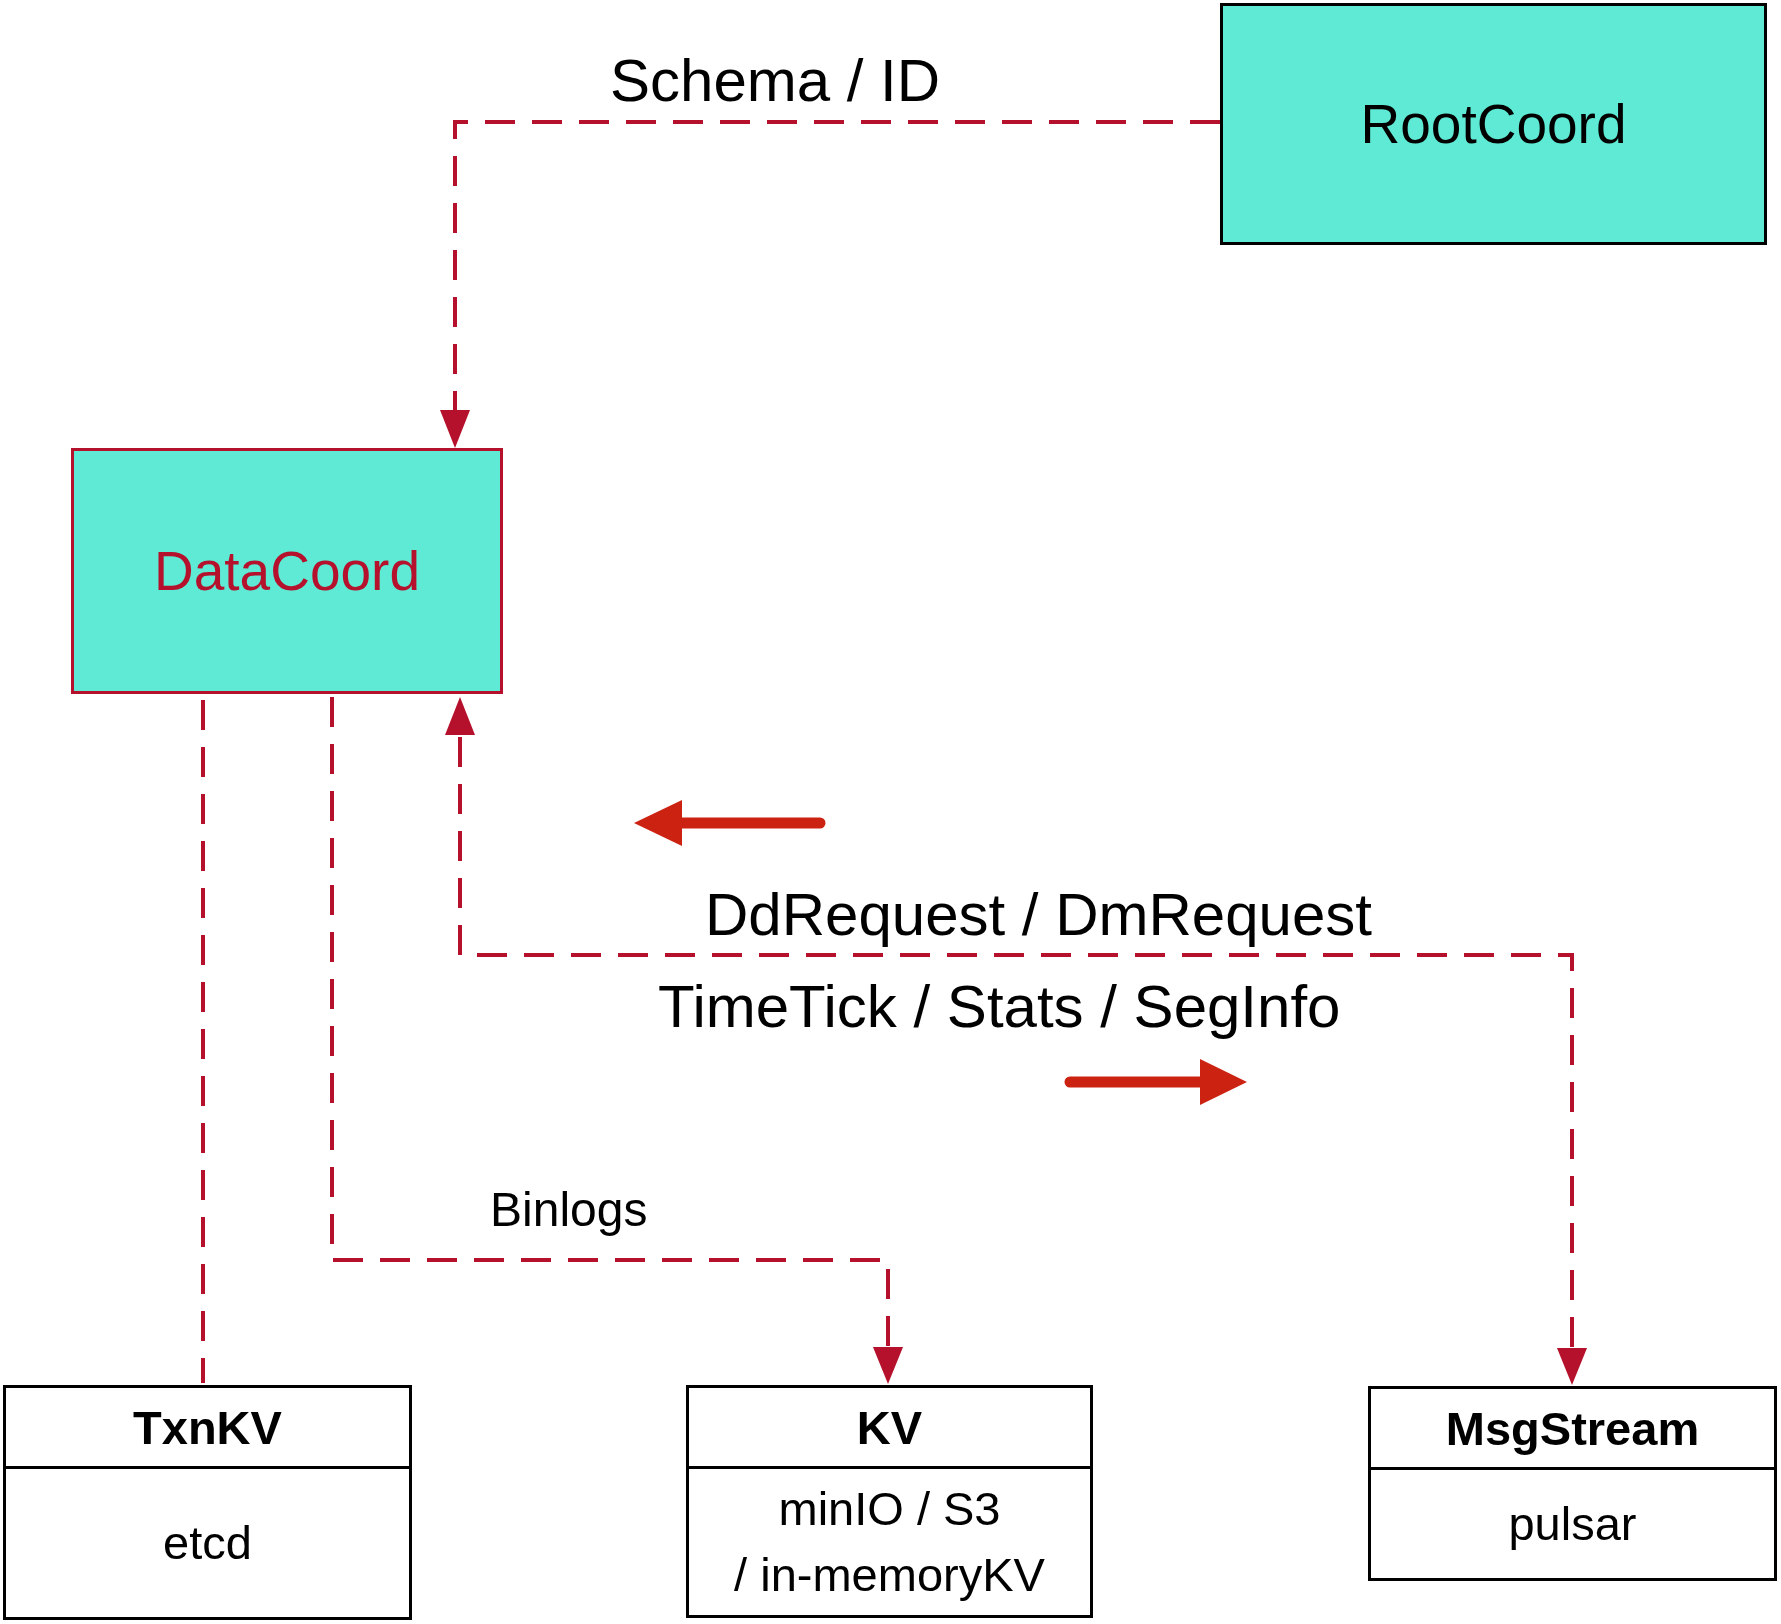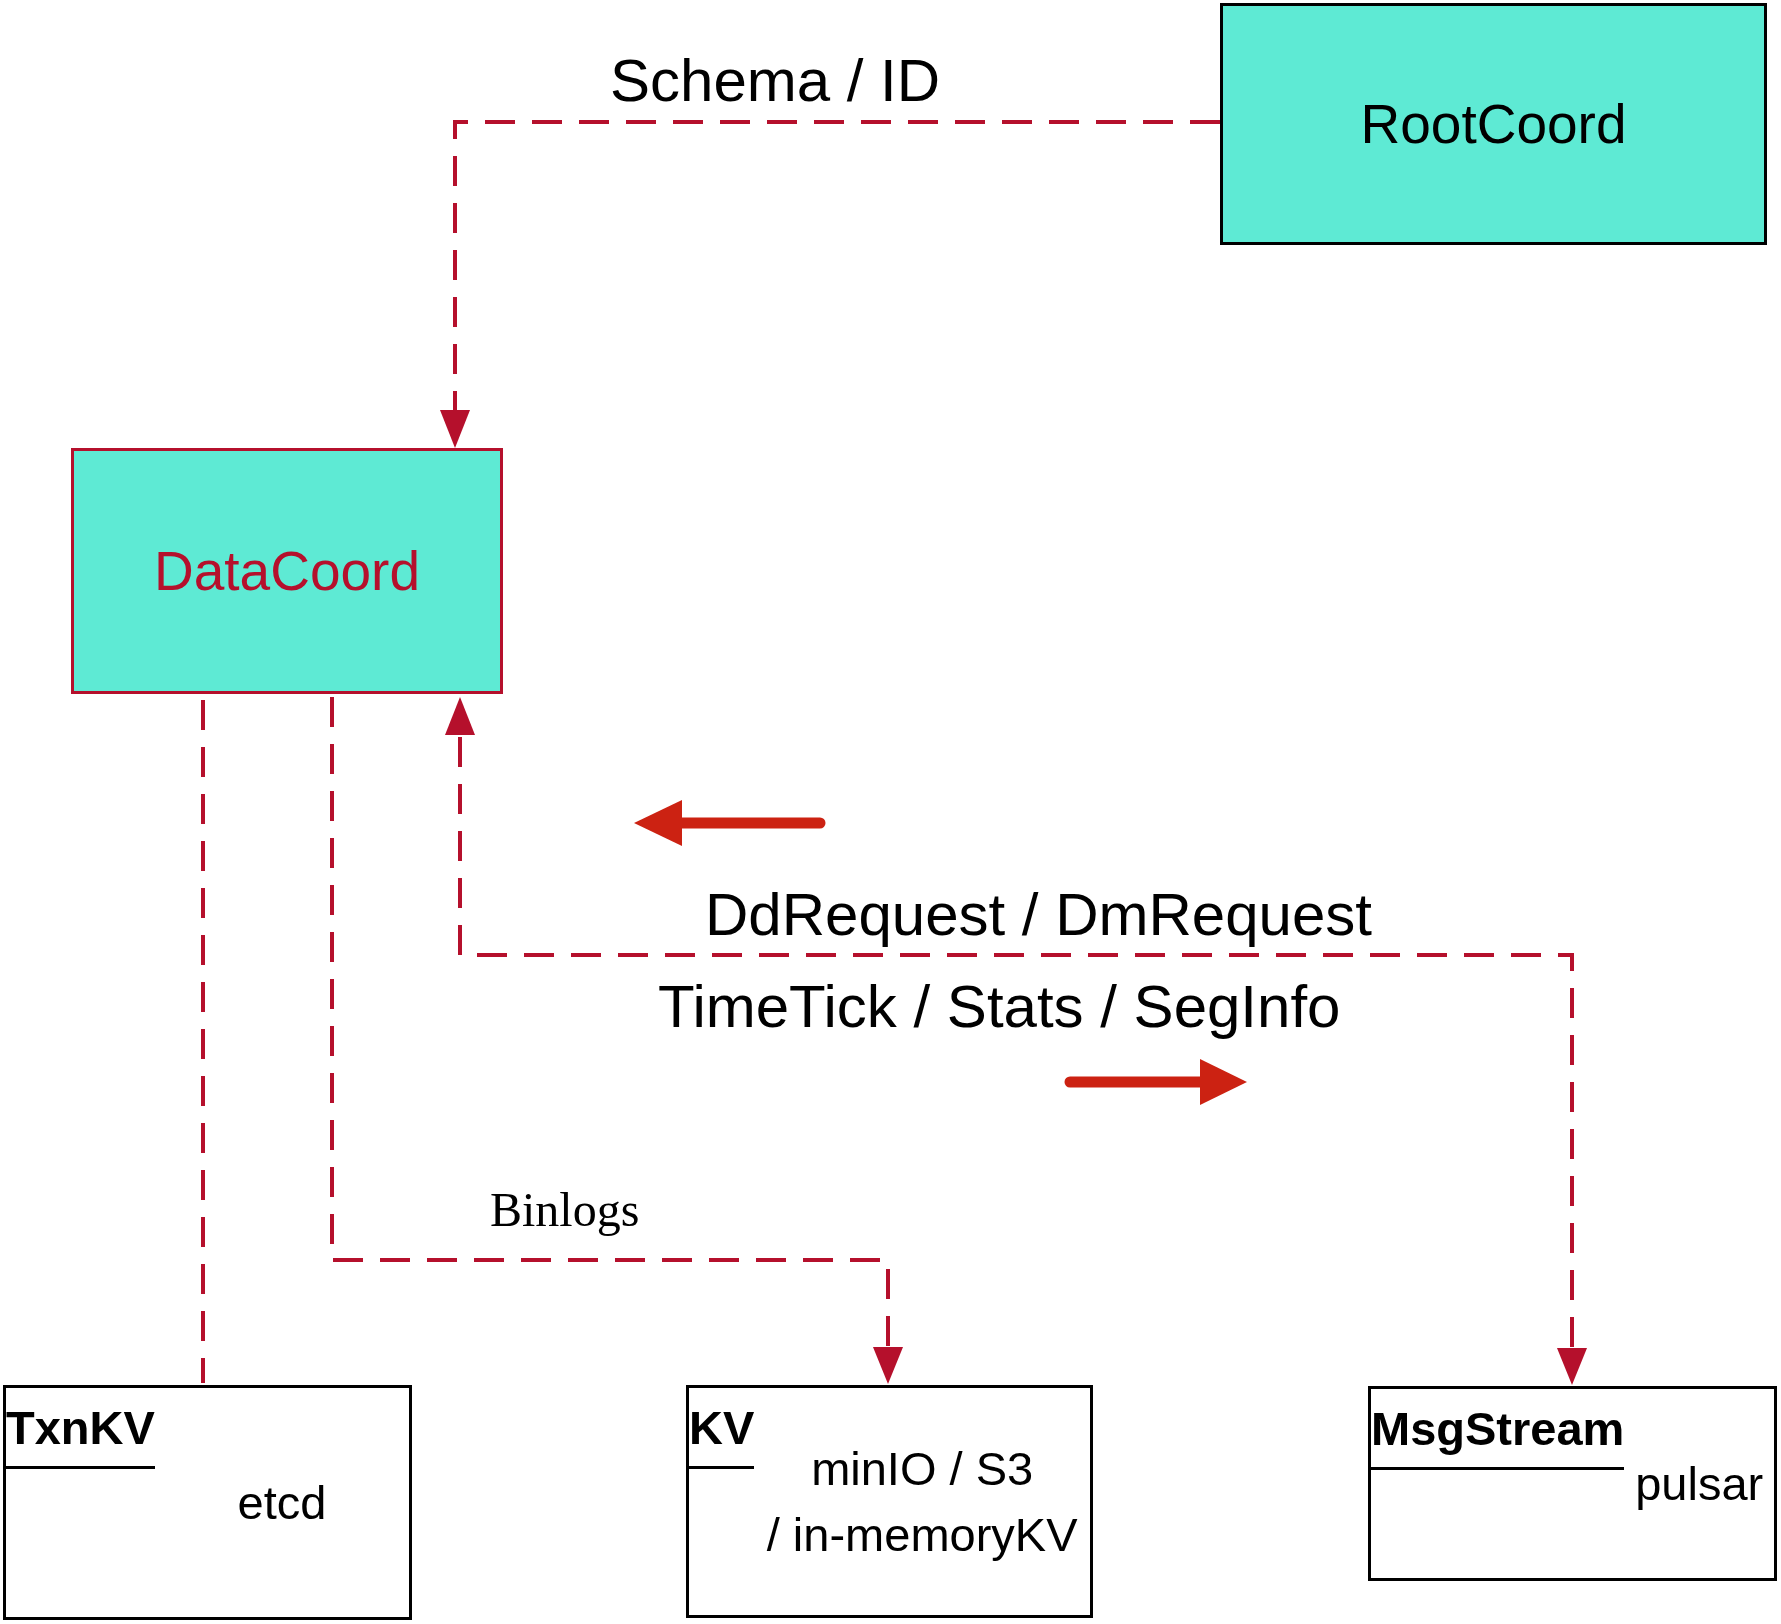"Binlogs" #binlogs-label { font-family: Liberation Serif, serif -> none }
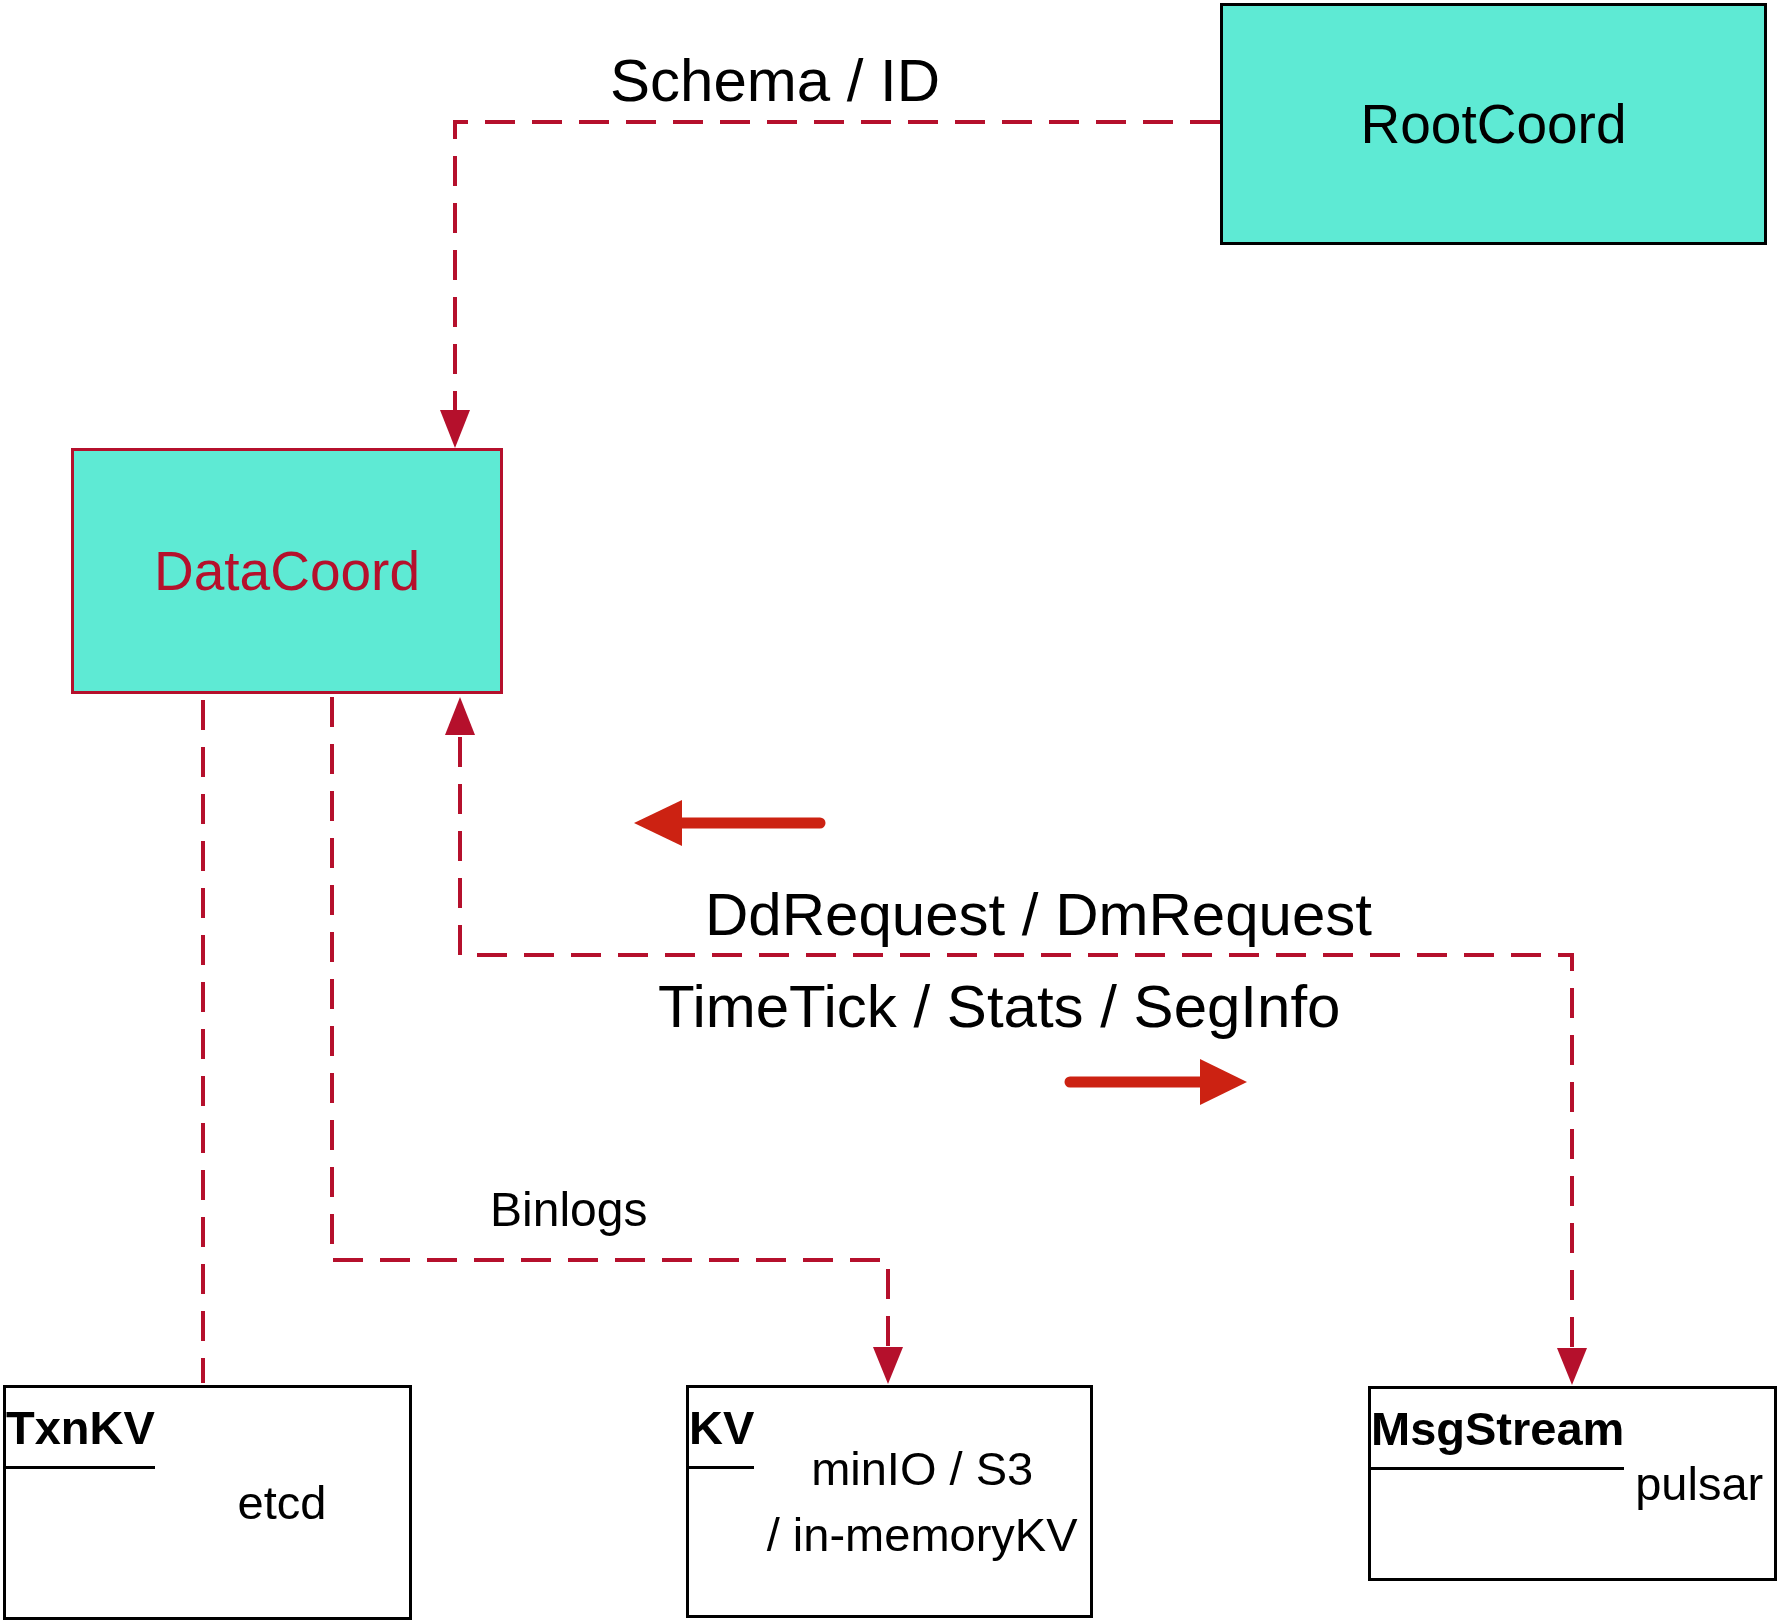"TxnKV" .table-node { flex-direction: row -> column }
